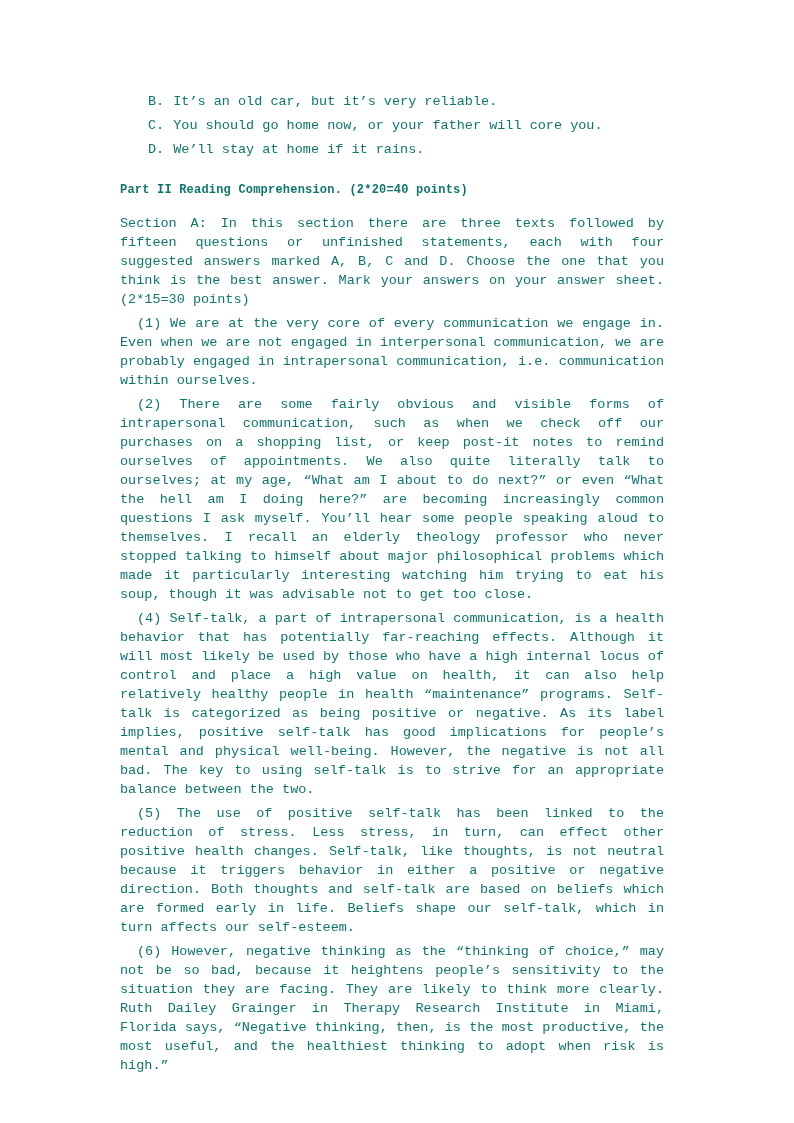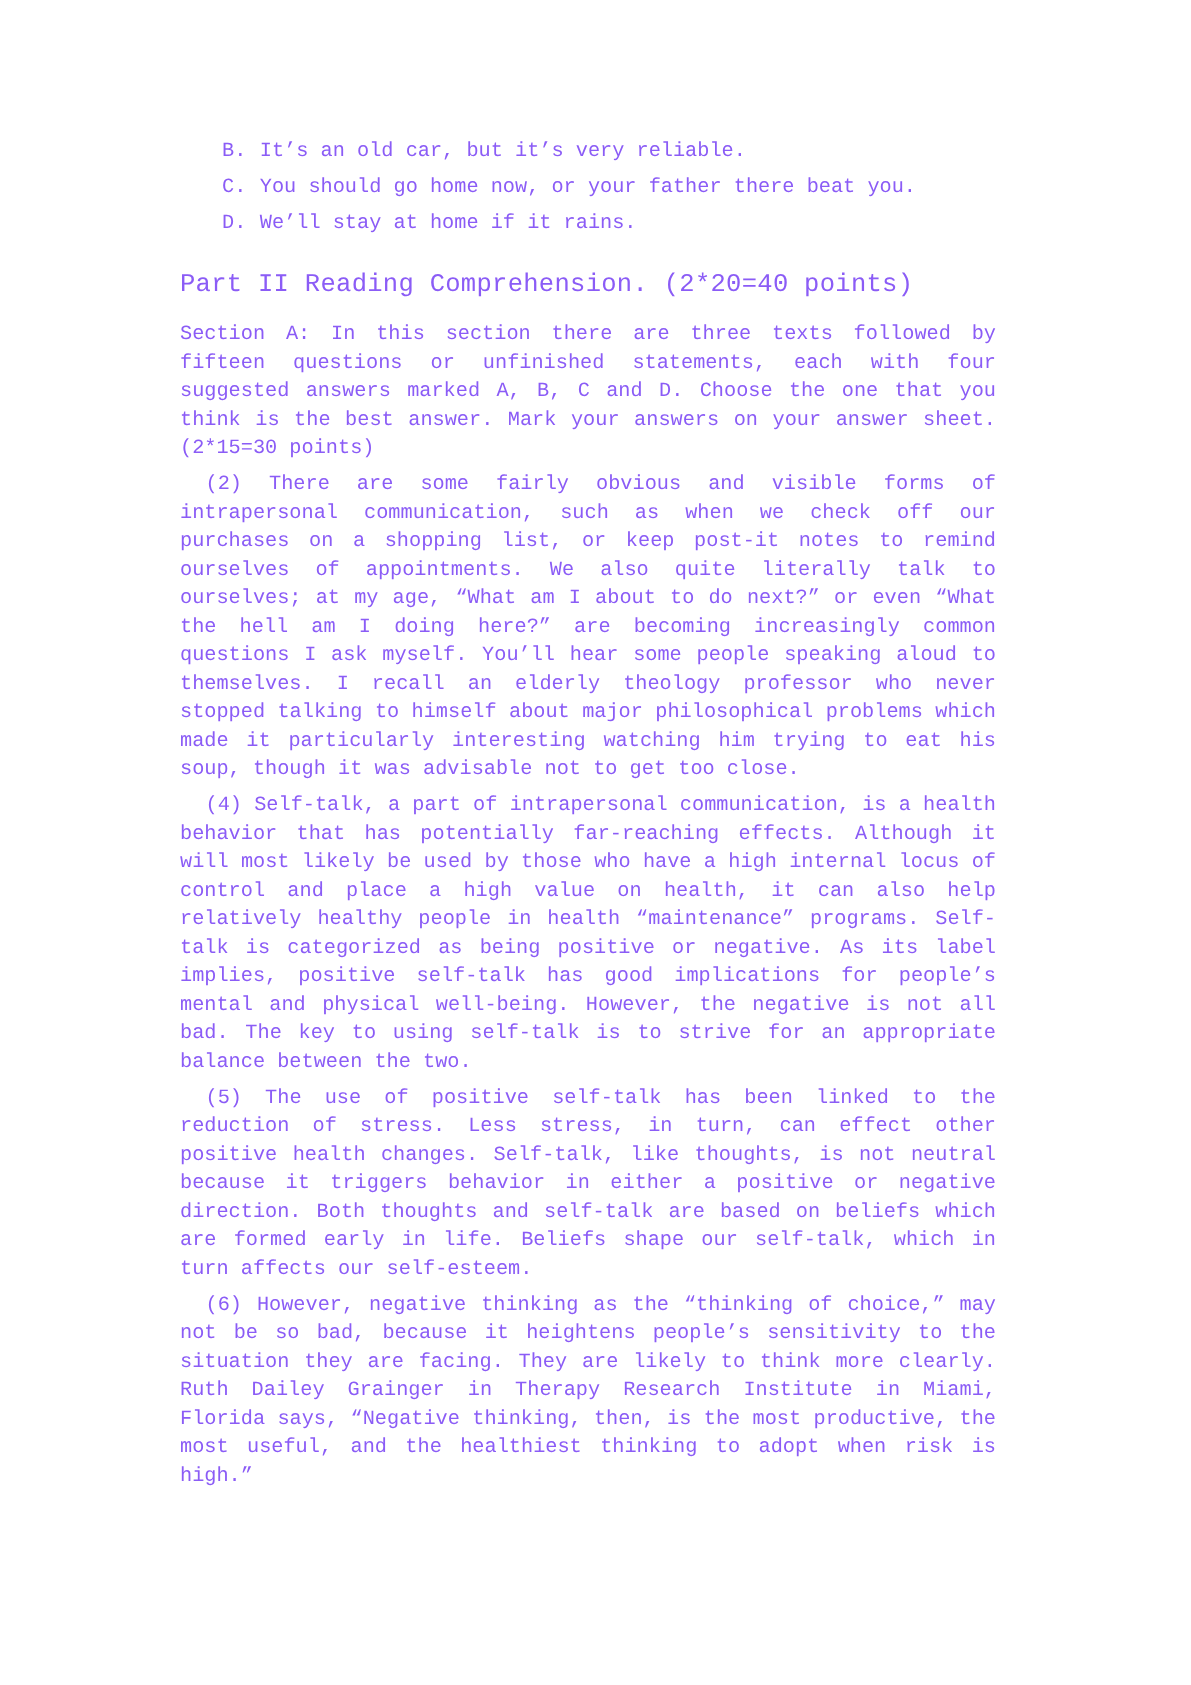"B. It’s an old car," .page { color: #8b5cf6 -> #0f766e }
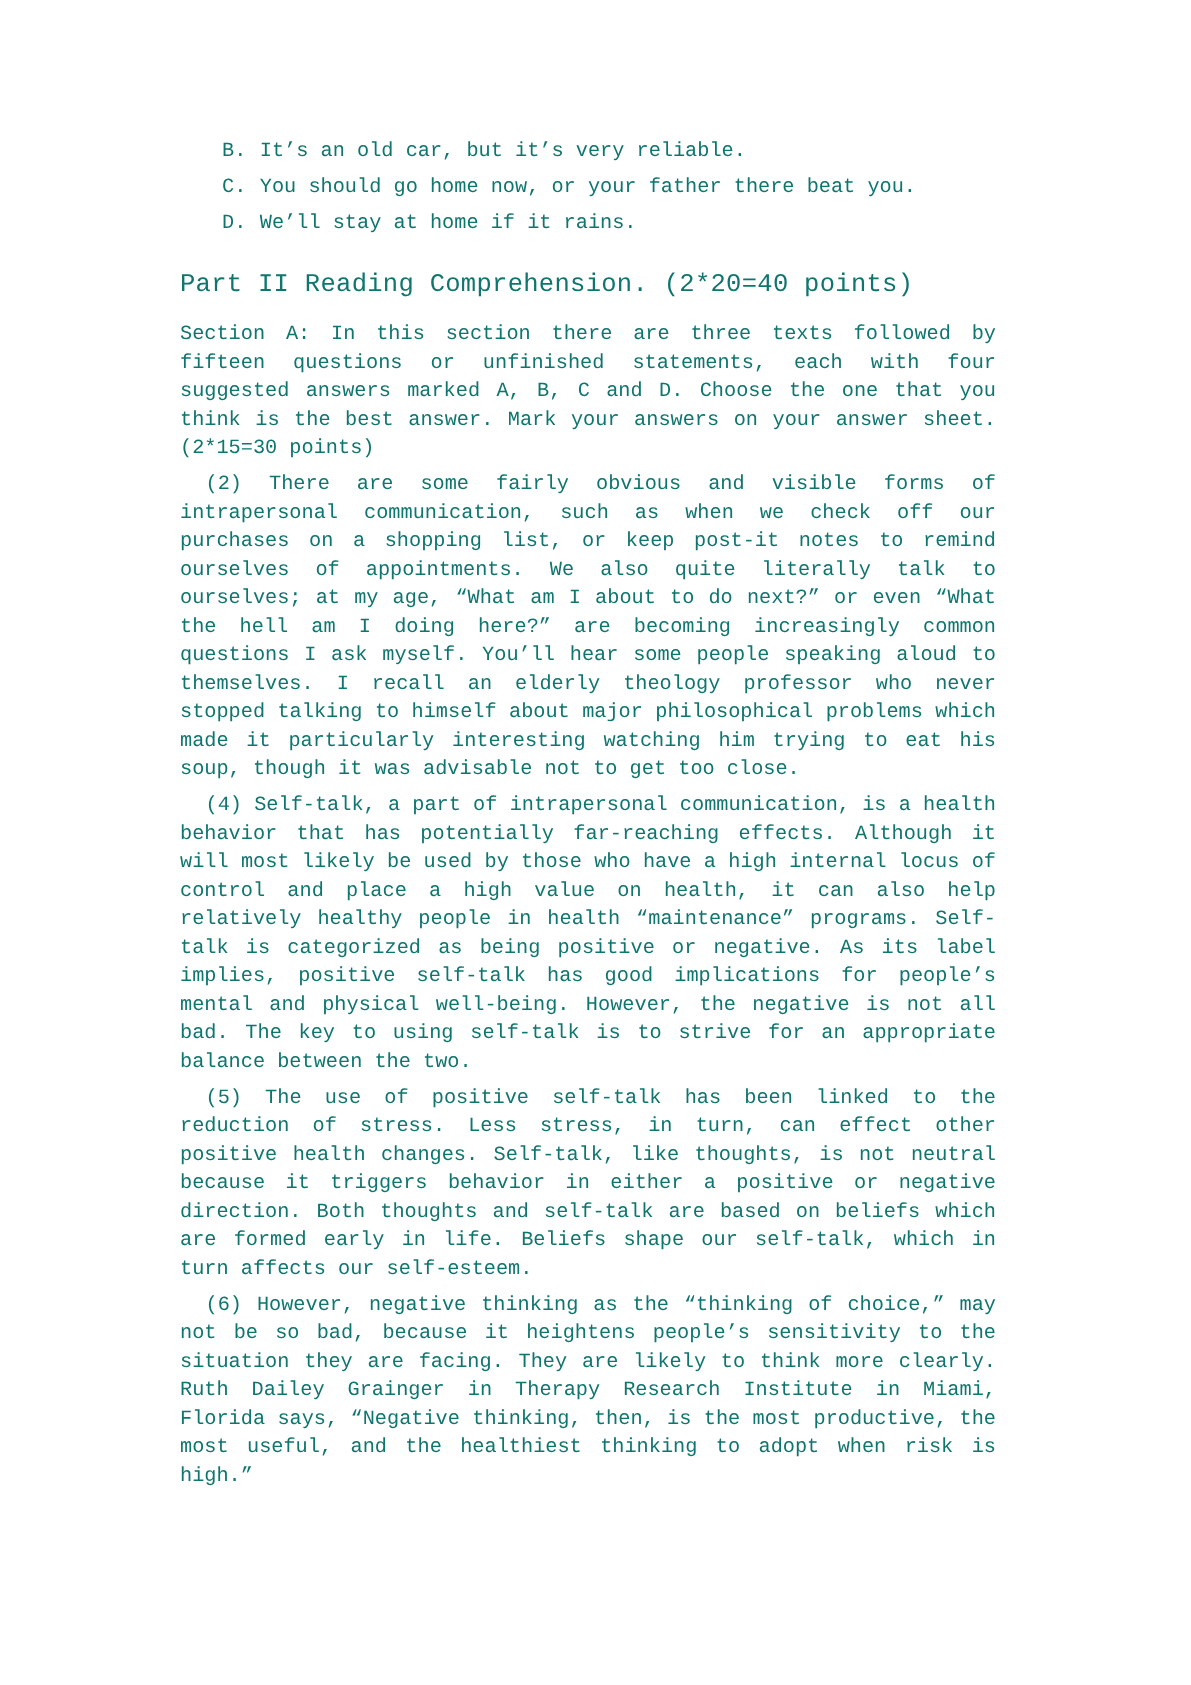"You should go home now," span.opt-text { text: there beat -> will core }
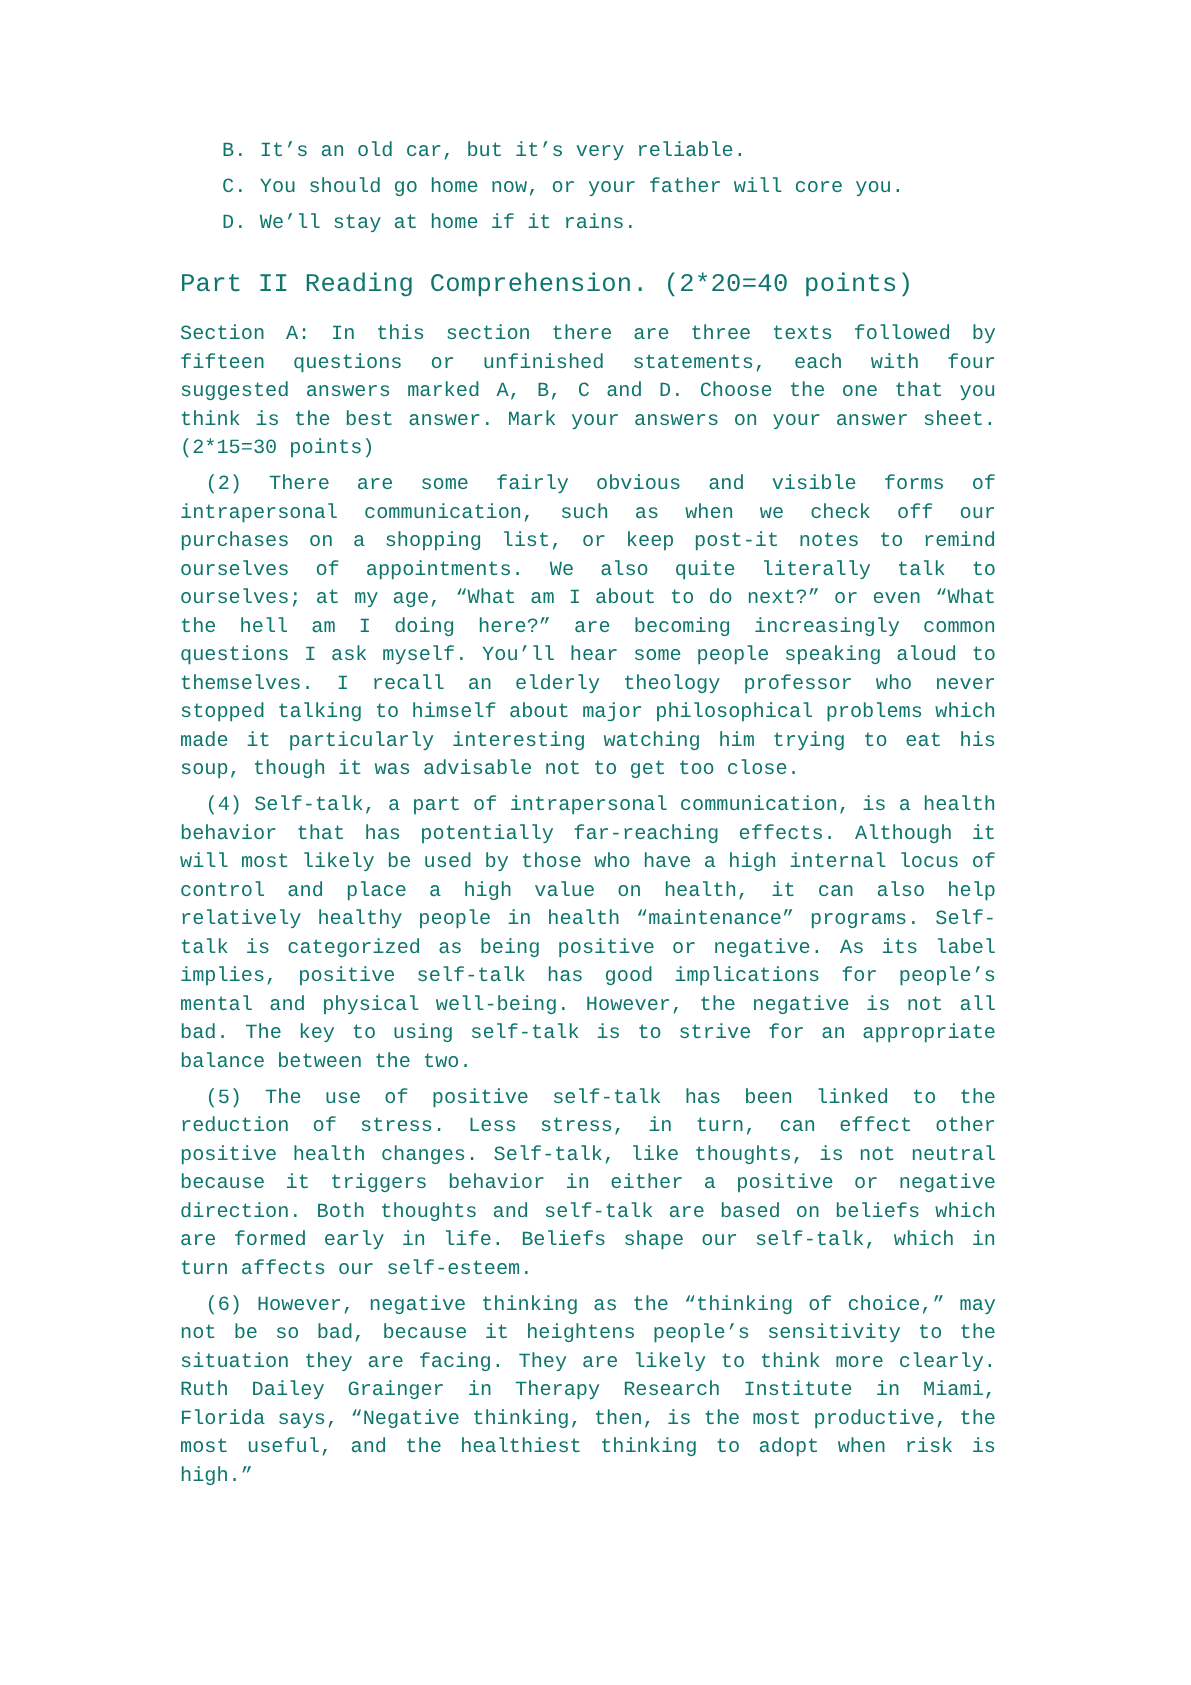"Part II Reading Comprehension. (2*20=40" .heading { font-size: 17px -> 12px; font-weight: normal -> bold }
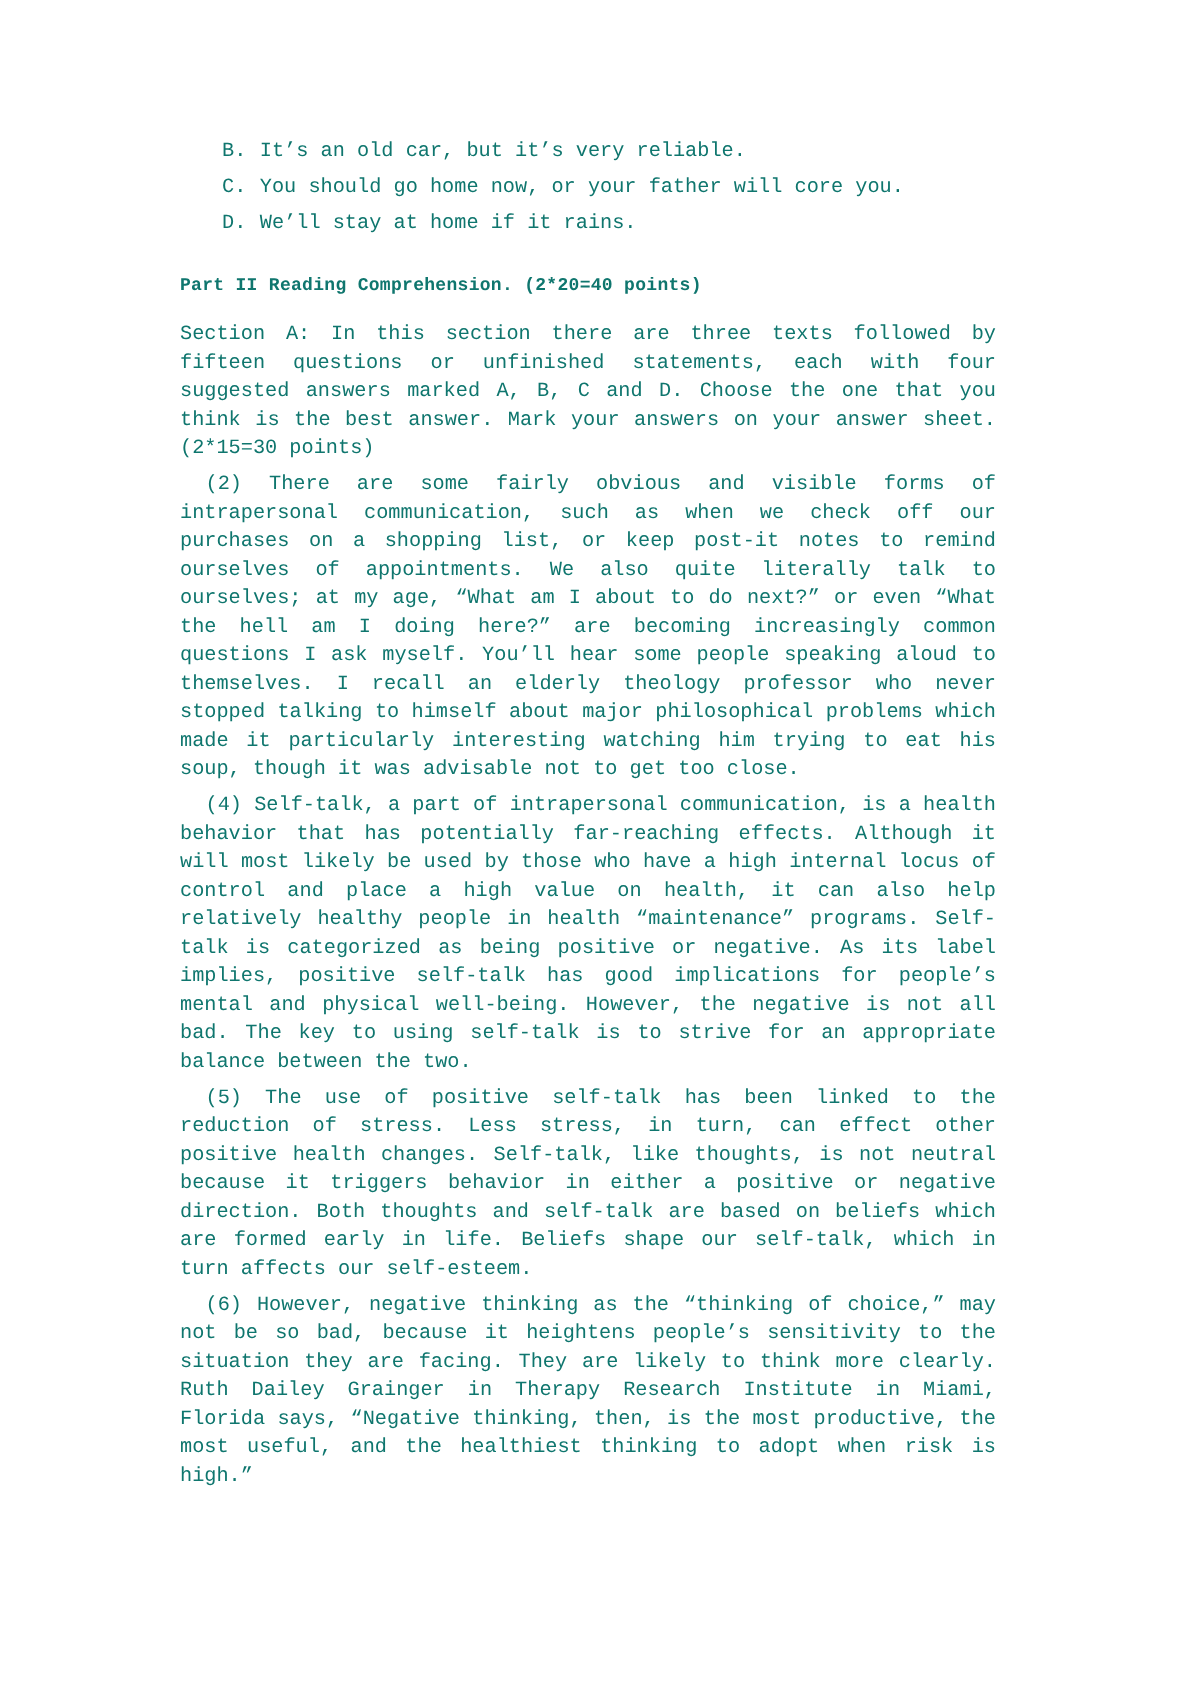"(1) We are at the" p.para { html: none -> <p>(1) We are at the very core of every communication we engage in. Even when we are not engaged in interpersonal communication, we are probably engaged in intrapersonal communication, i.e. communication within ourselves.</p> }
